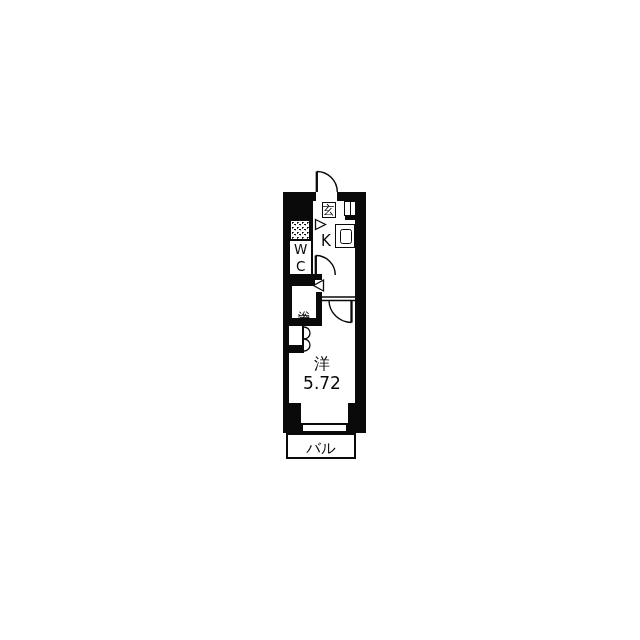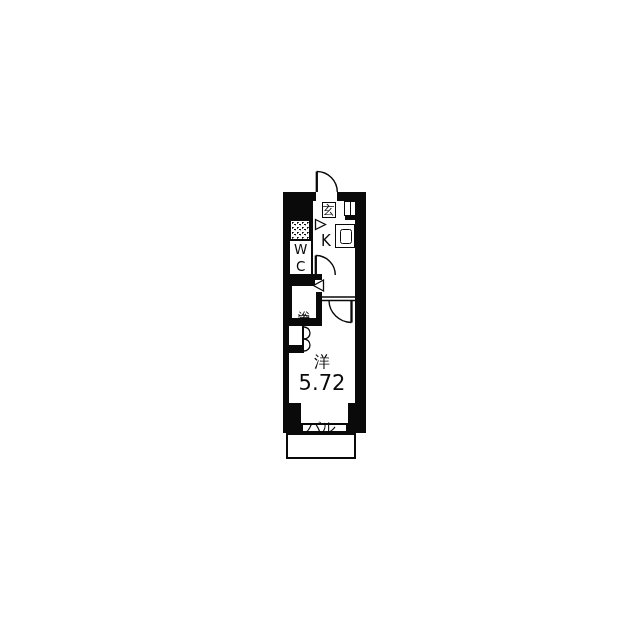"5.72" div.lbl { font-size: 21px -> 17px }
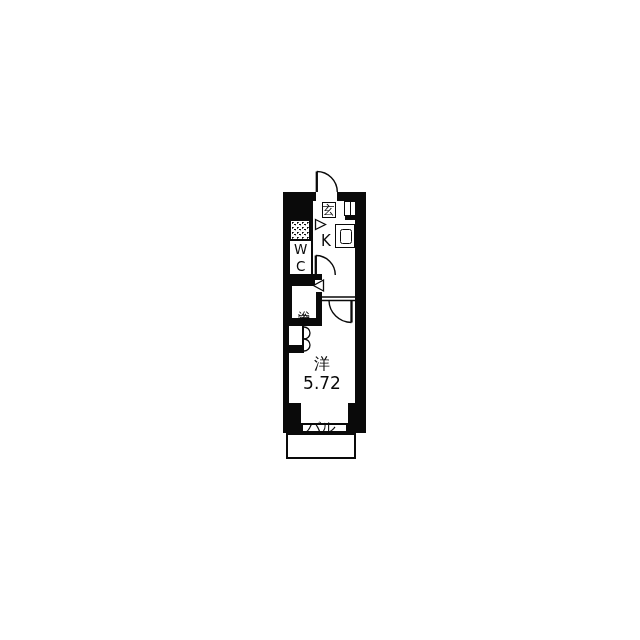"バル" div.abs { top: 414px -> 435px }
